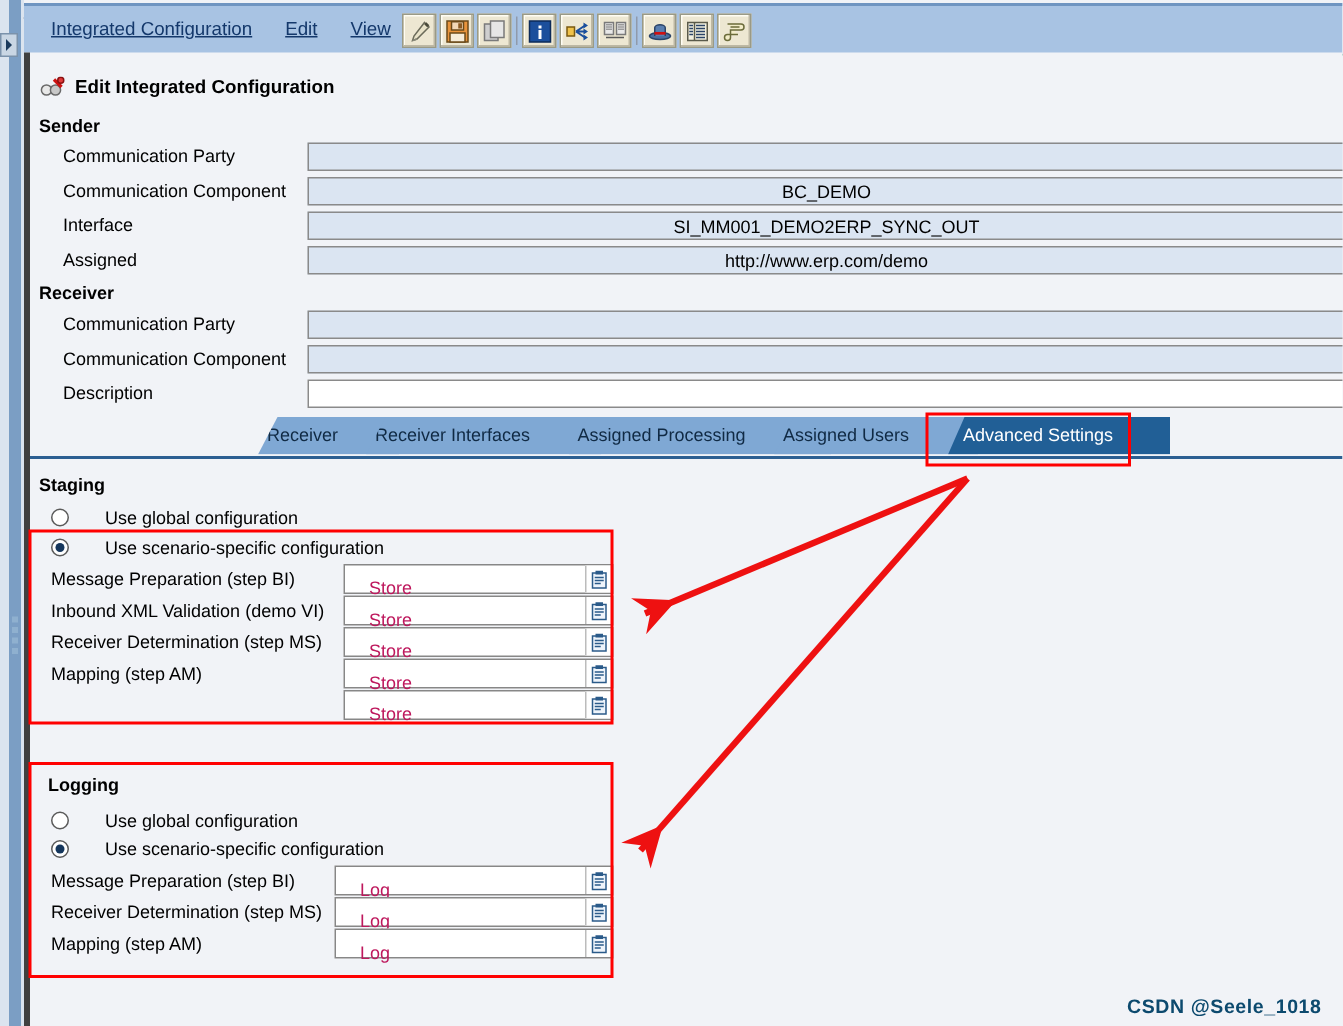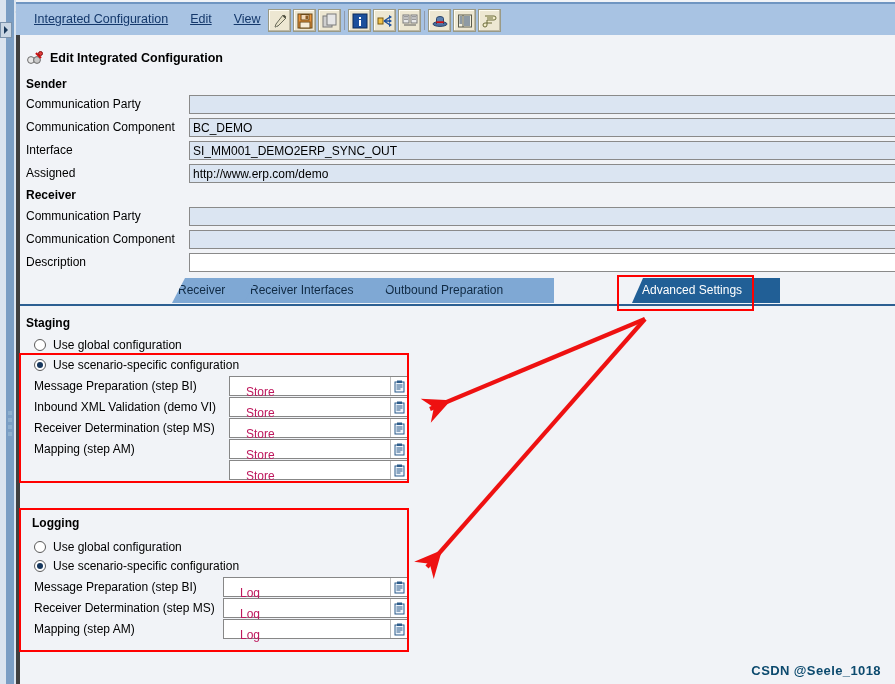"Communication Party" .frow { left: 0 -> 16px; text-align: none -> center }
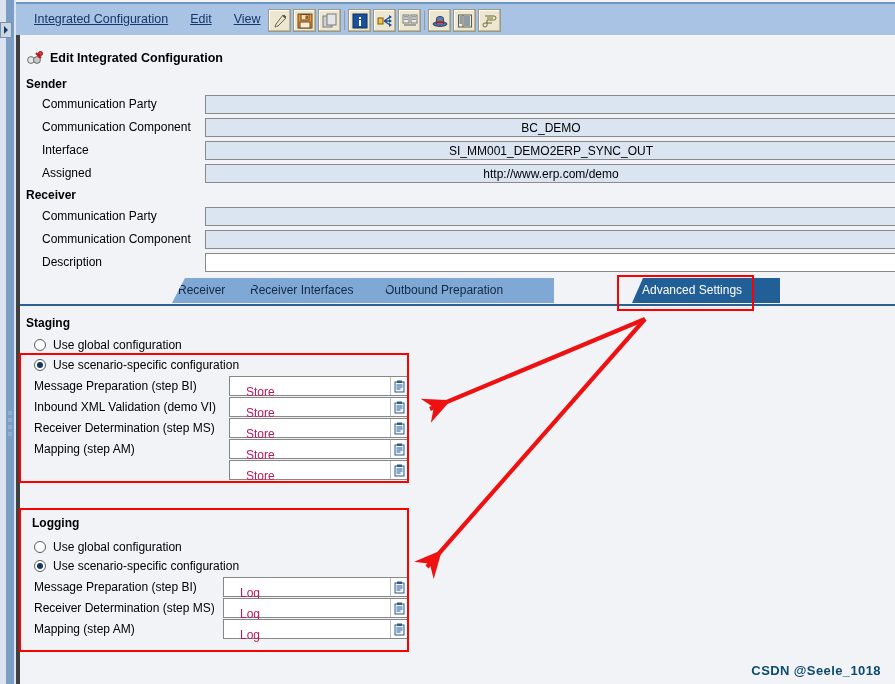"Outbound Preparation" div.tab { text: Outbound Preparation -> Assigned Processing }
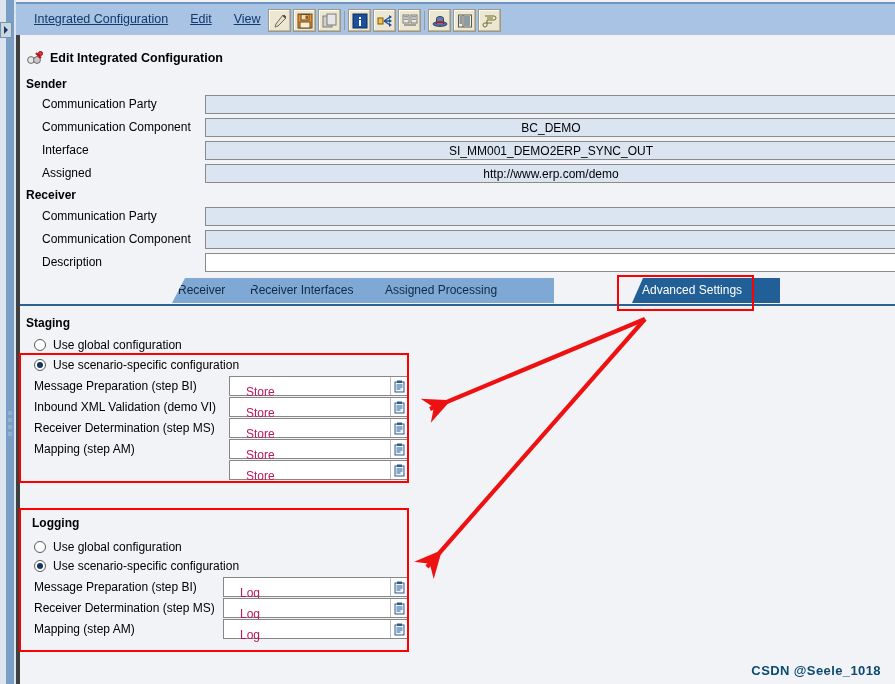"Assigned Users" div.tab { html: none -> <div>Assigned Users</div> }
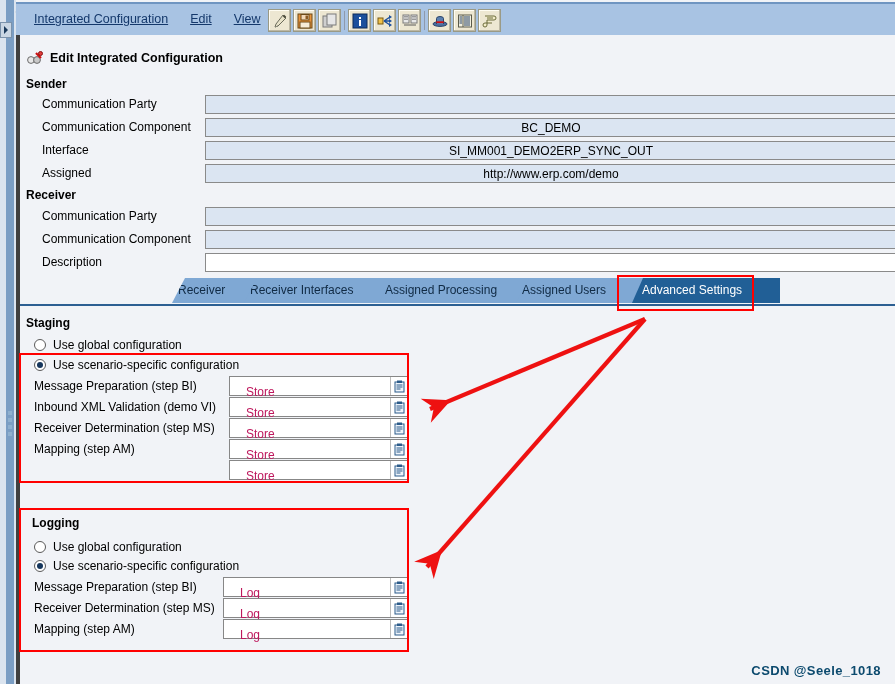"Use global configuration" .radio-row { gap: 7px -> 24px }
